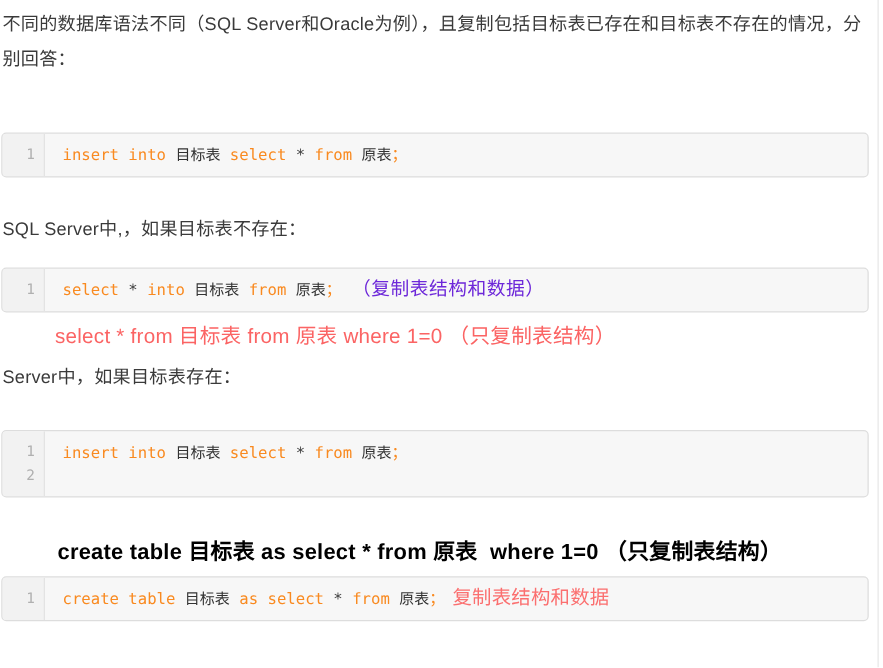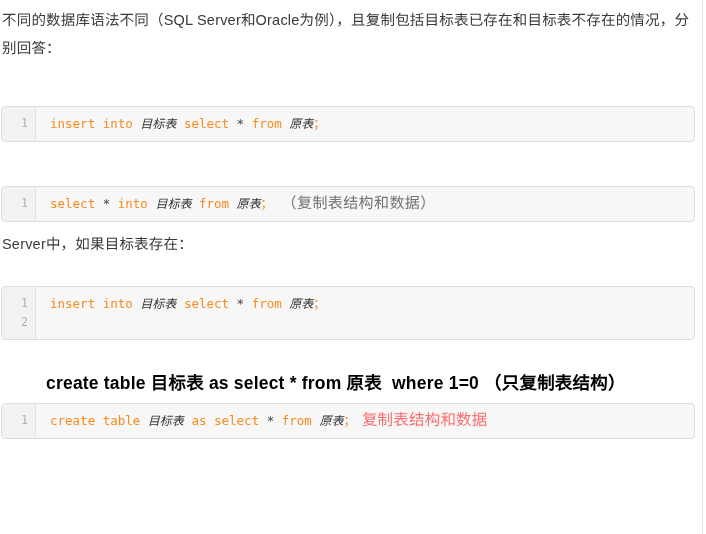"目标表" .cn { font-style: italic -> none }
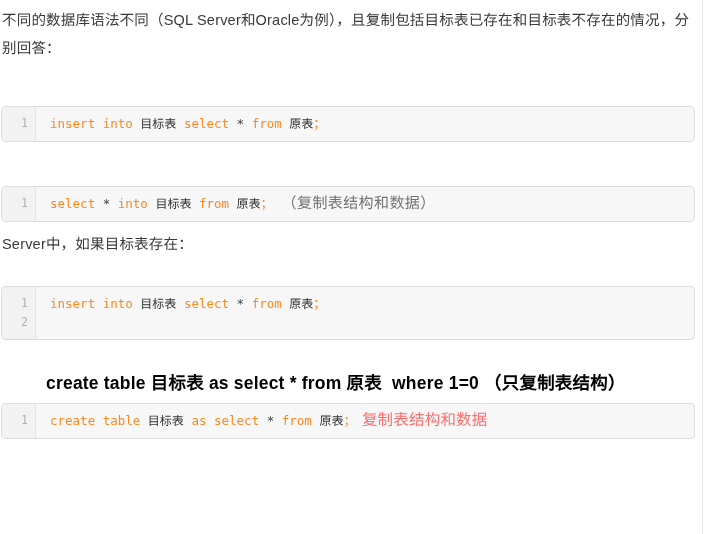"SQL Server中,，如果目标表不存在：" p.para { html: none -> <p>SQL Server中,，如果目标表不存在：</p> }
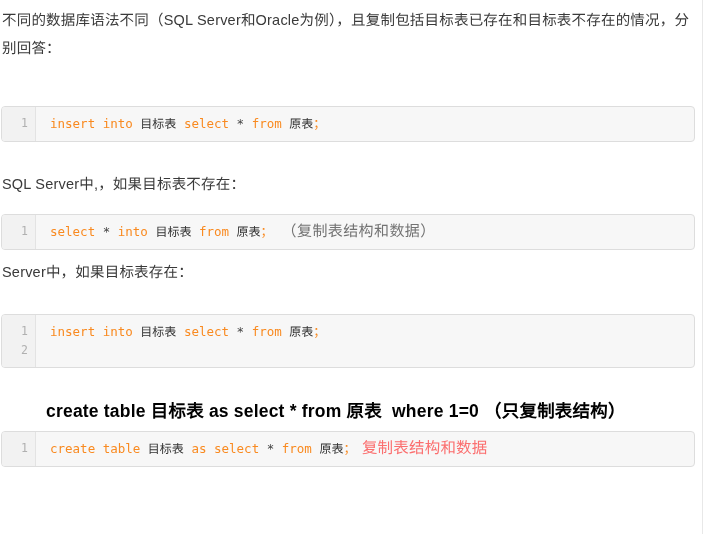"（复制表结构和数据）" .anno-soft { color: #737373 -> #6d28d9 }
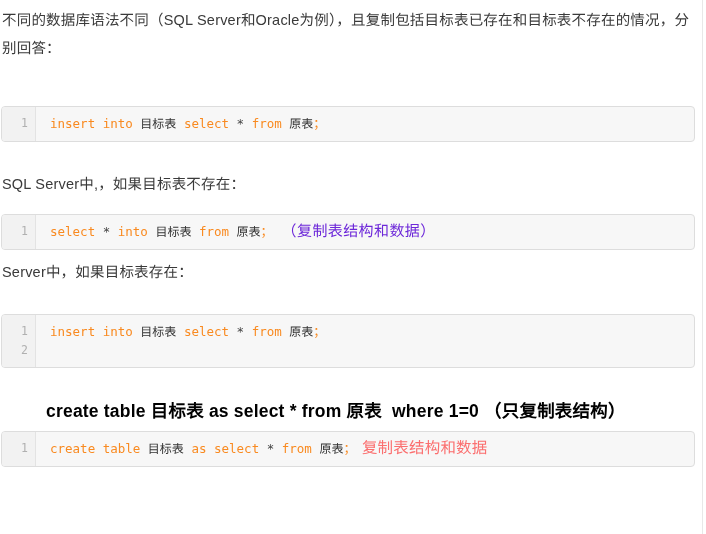"select * from 目标表 from" p.redline { html: none -> <p>select * from 目标表 from 原表 where 1=0 （只复制表结构）</p> }
